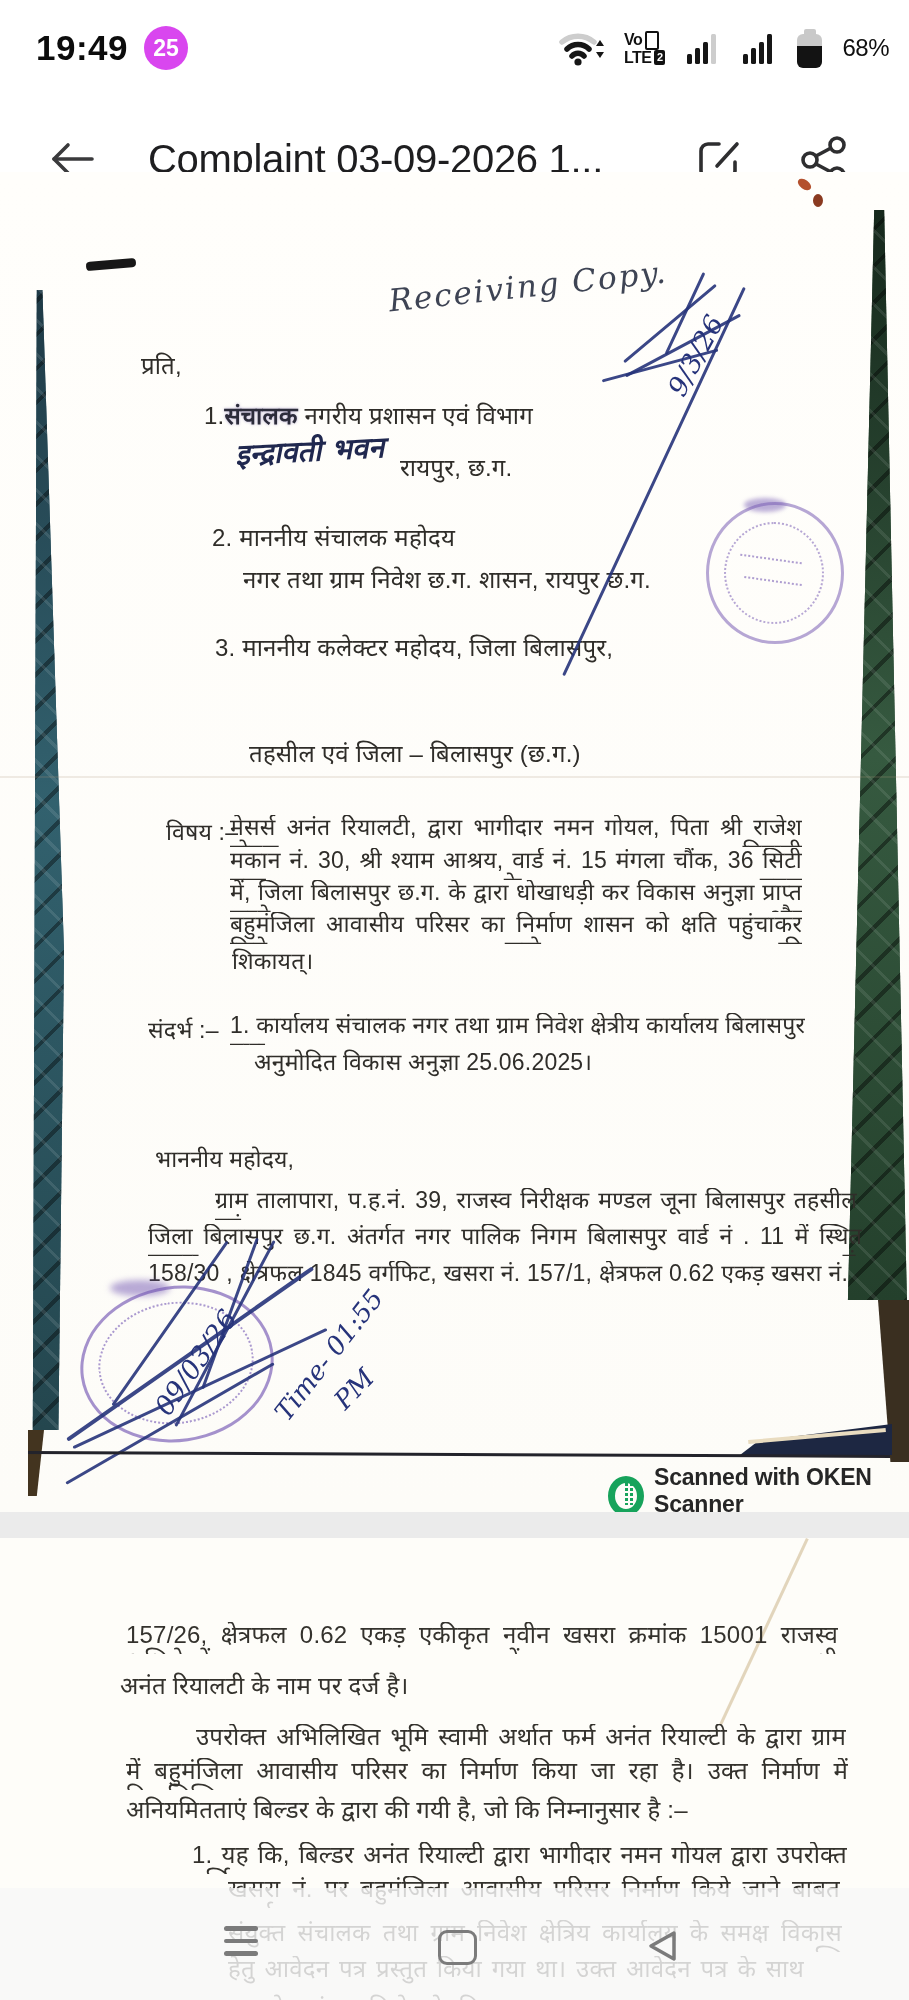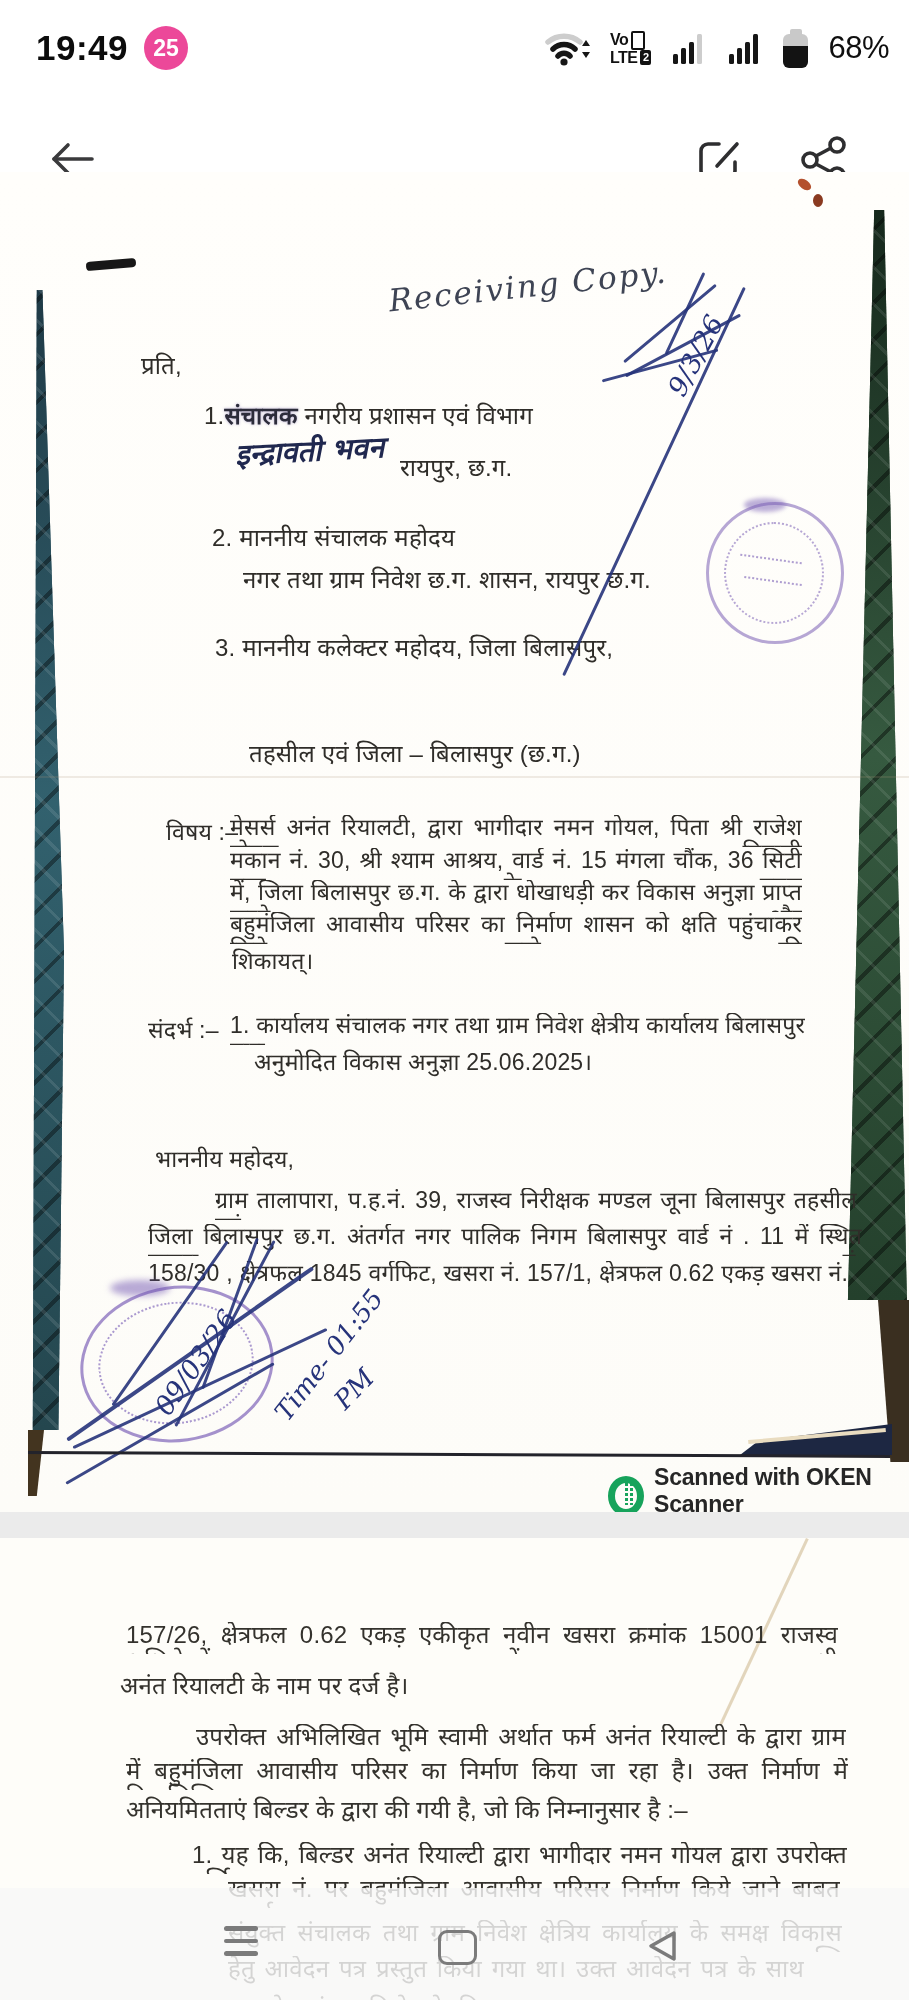"25" .notif-badge { background: #ec4899 -> #d946ef }
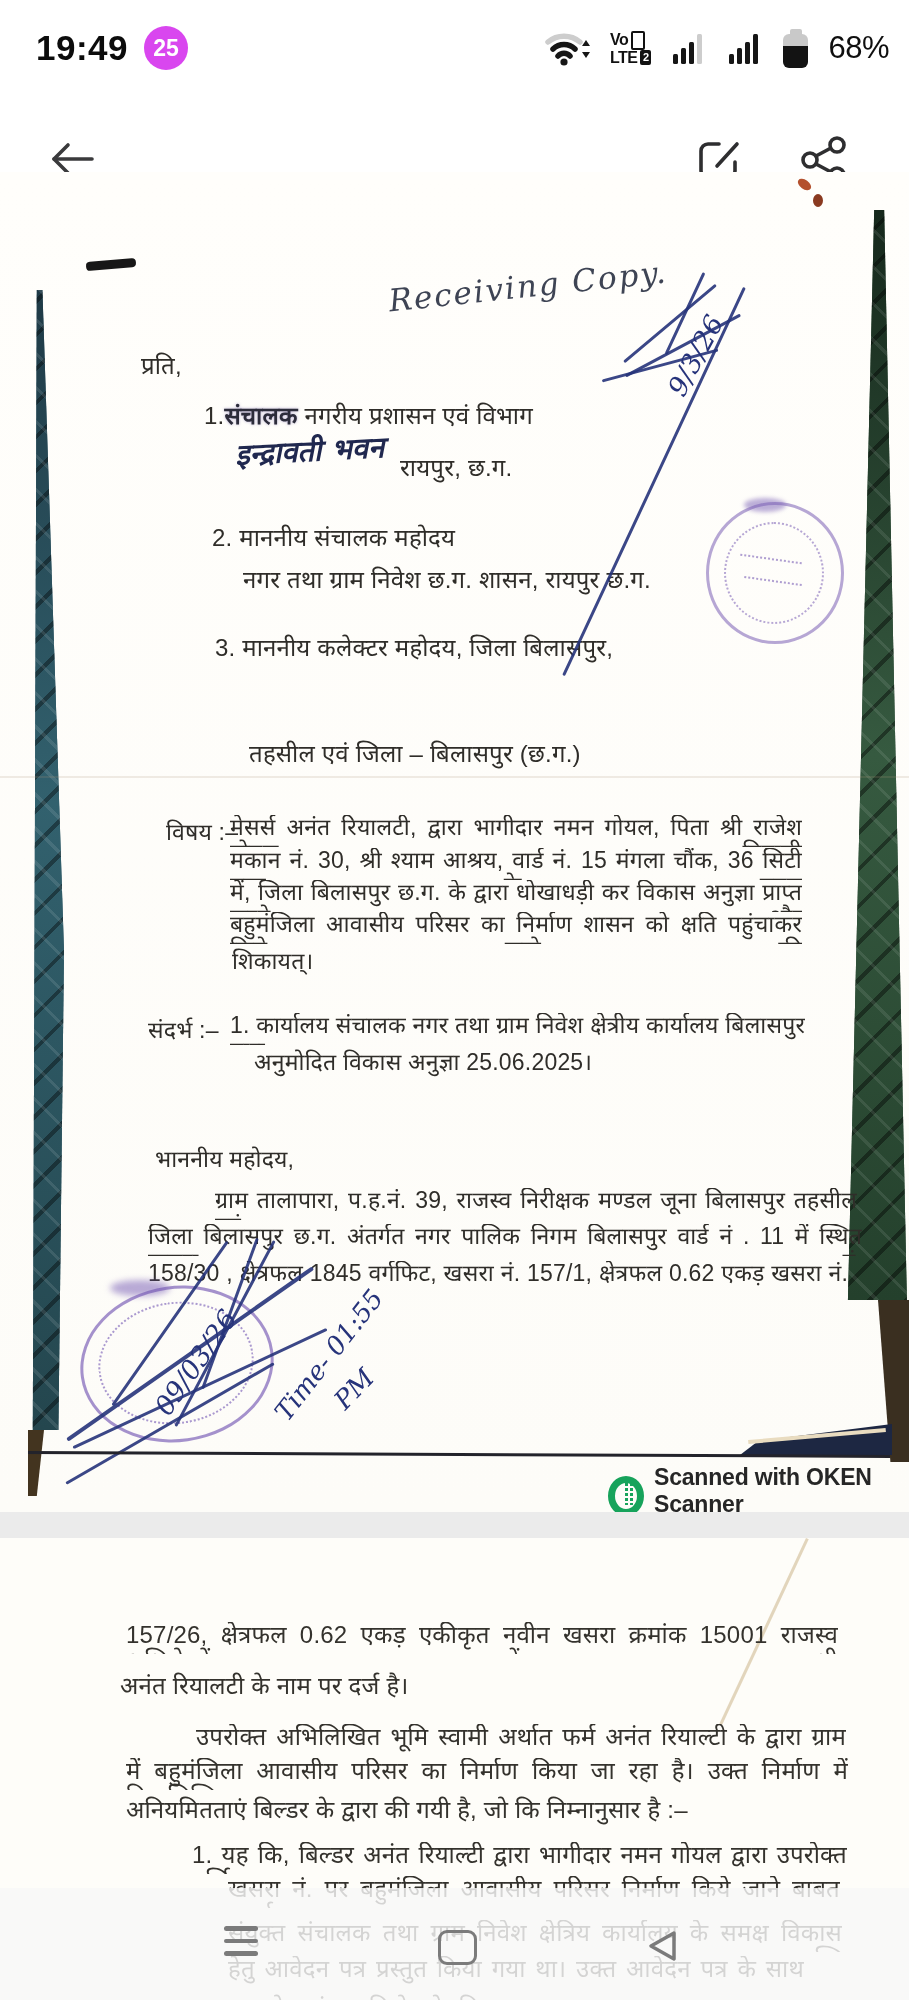"68%" .batt-pct { font-size: 31px -> 24px }
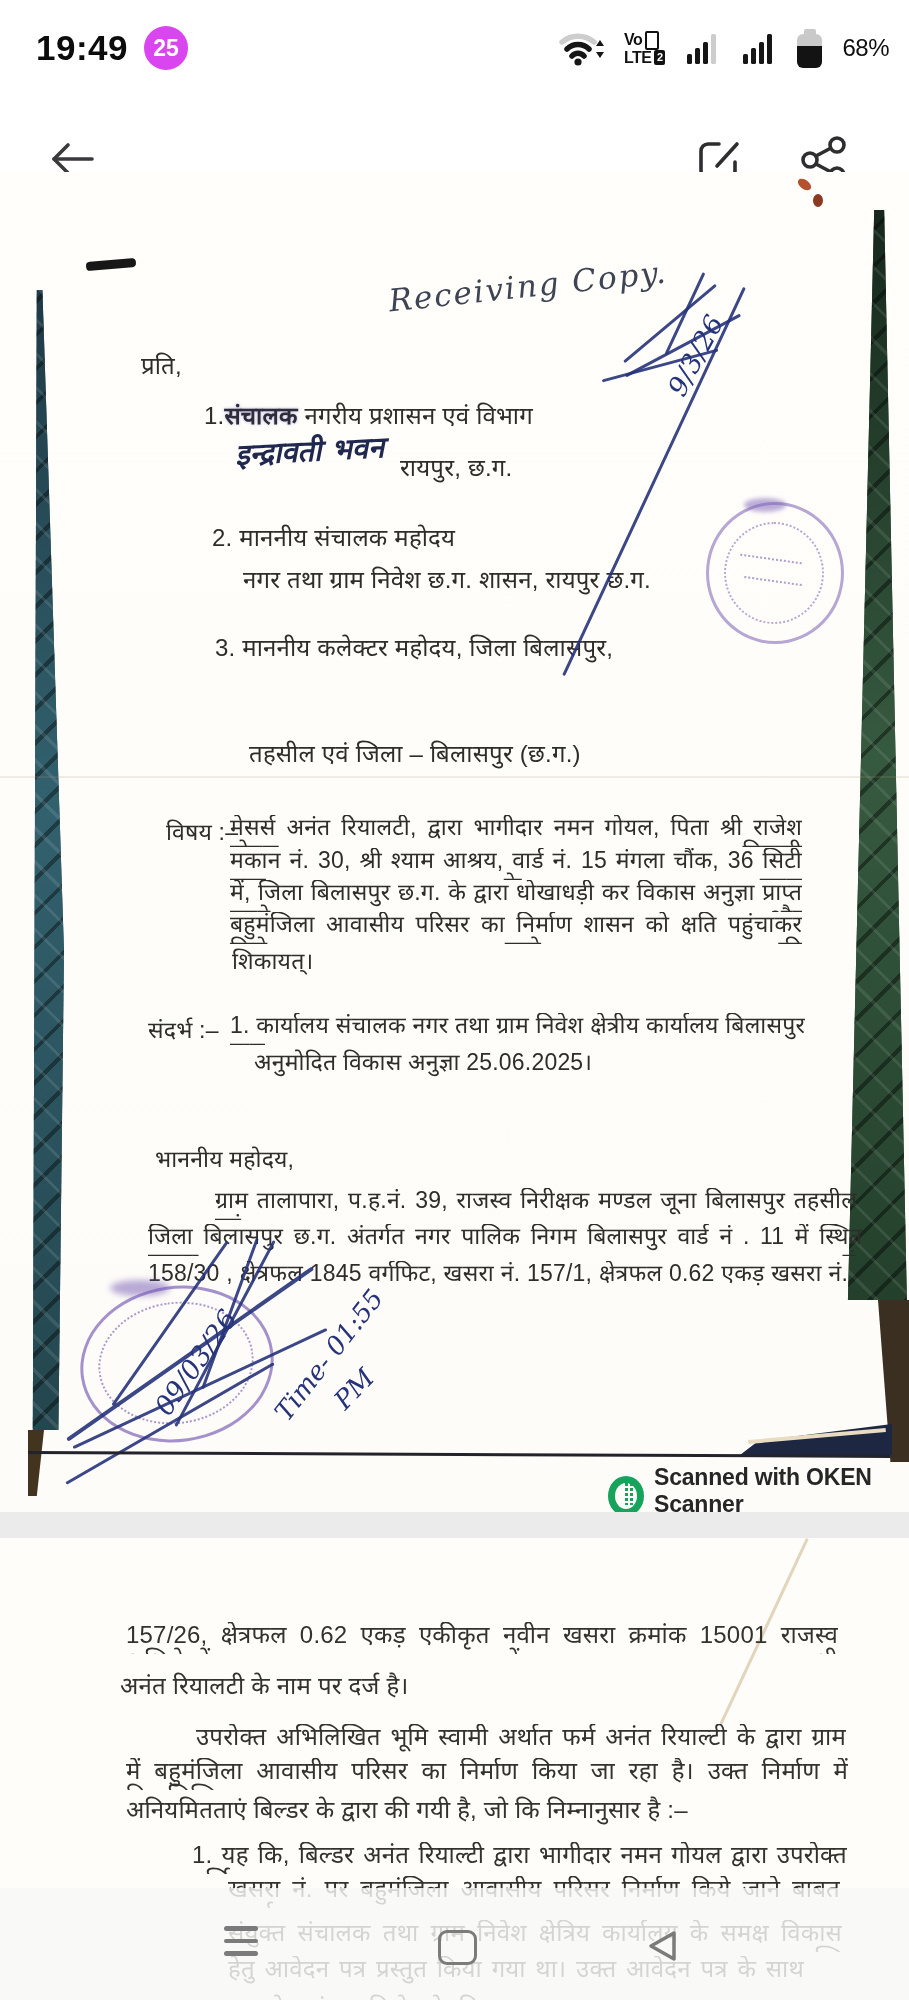"Complaint 03-09-2026 1..." div.hdr-title { html: none -> <div>Complaint 03-09-2026 1...</div> }
